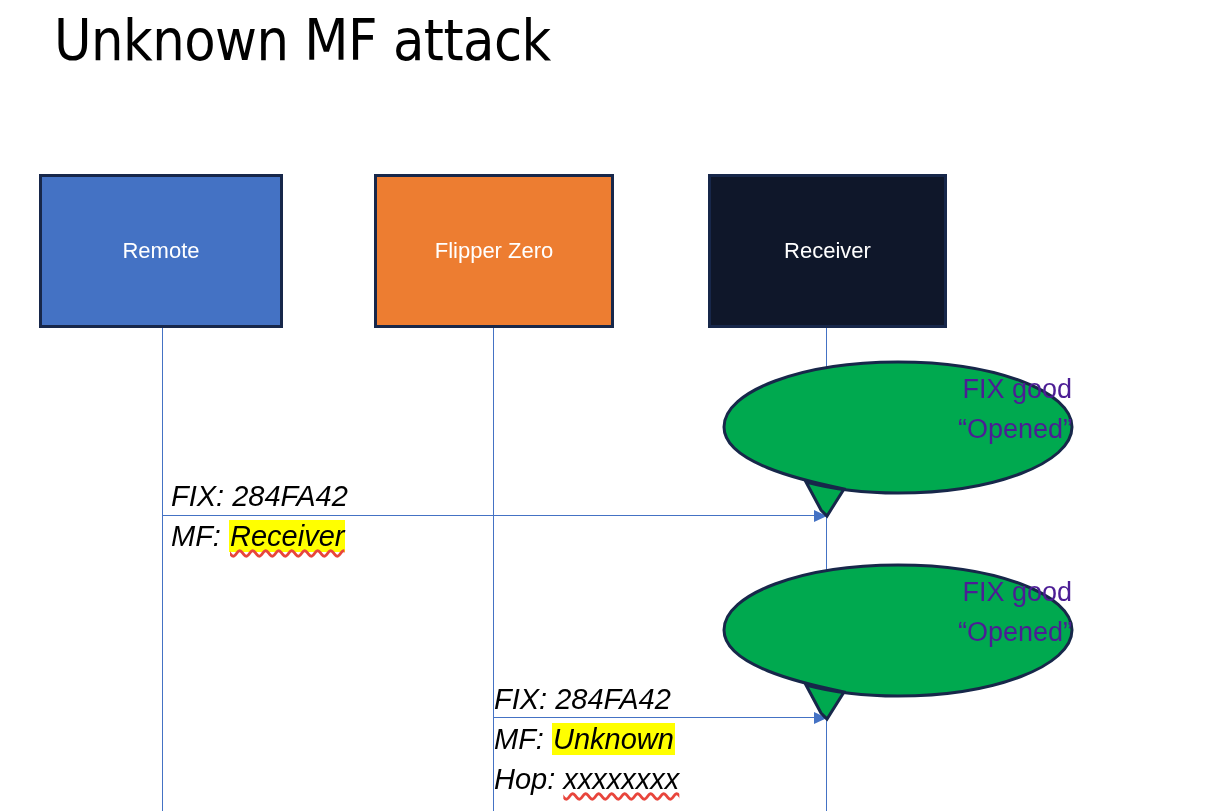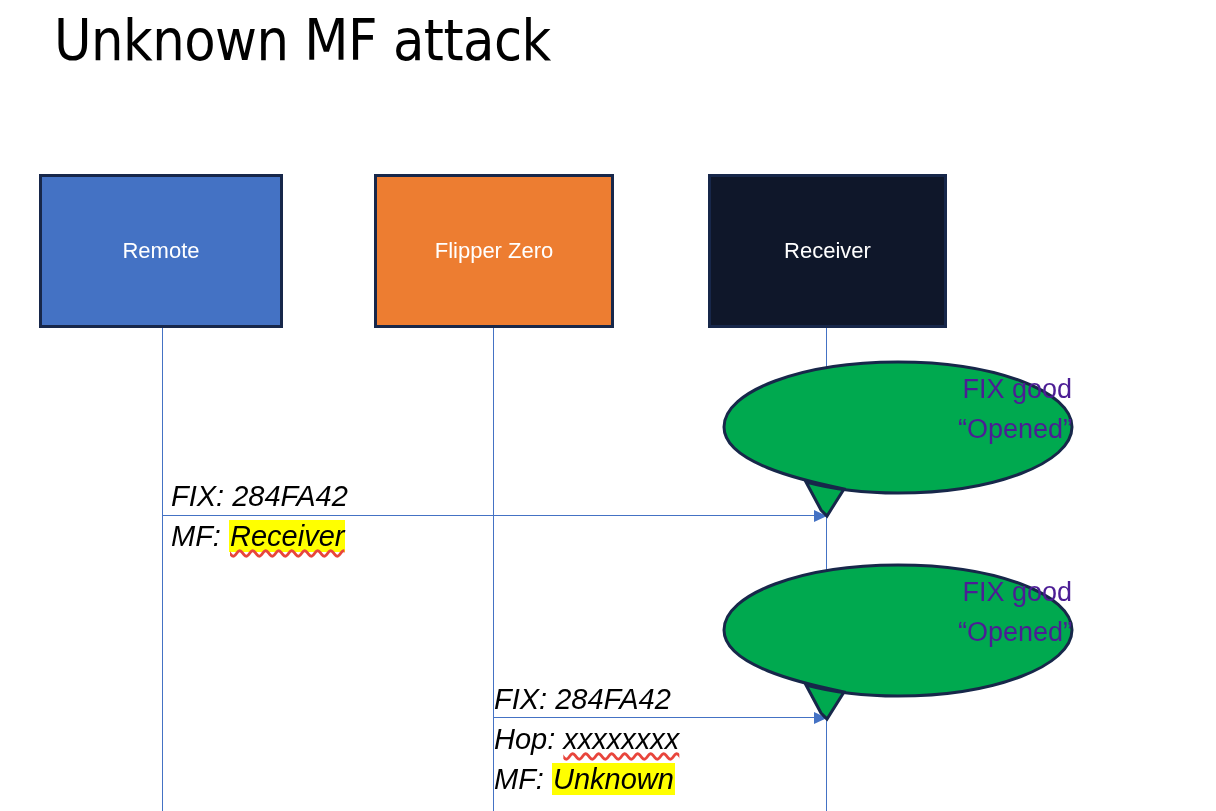"Hop: xxxxxxxx" div { order: before "MF: Unknown" -> after "MF: Unknown" }
